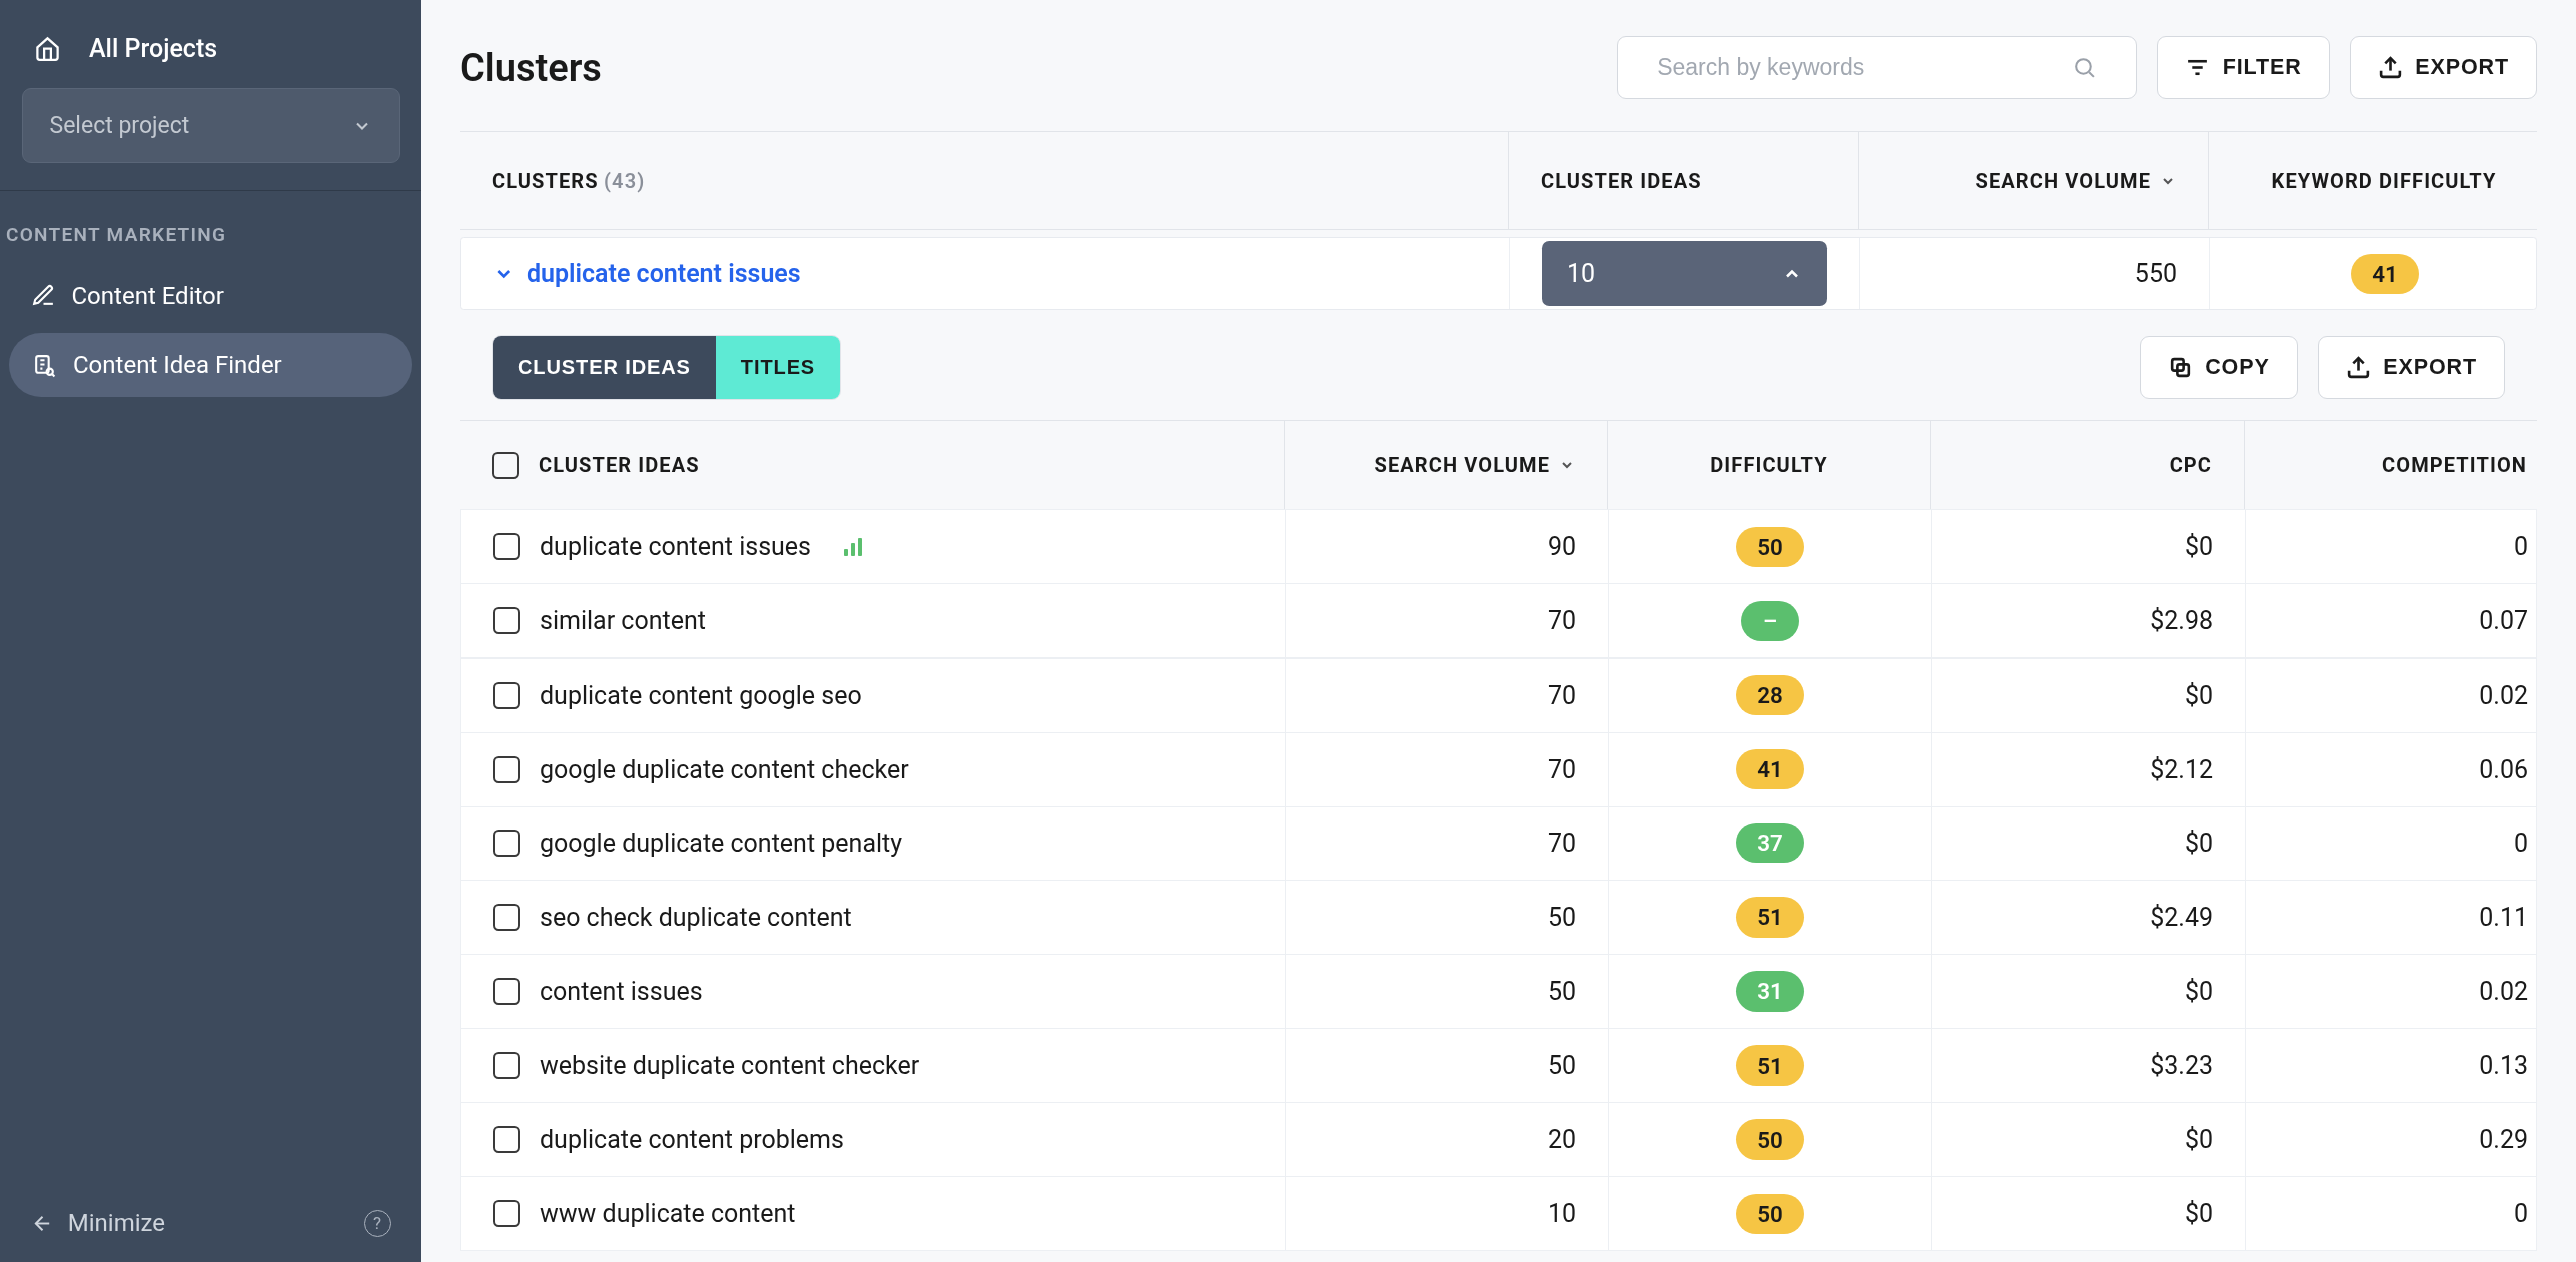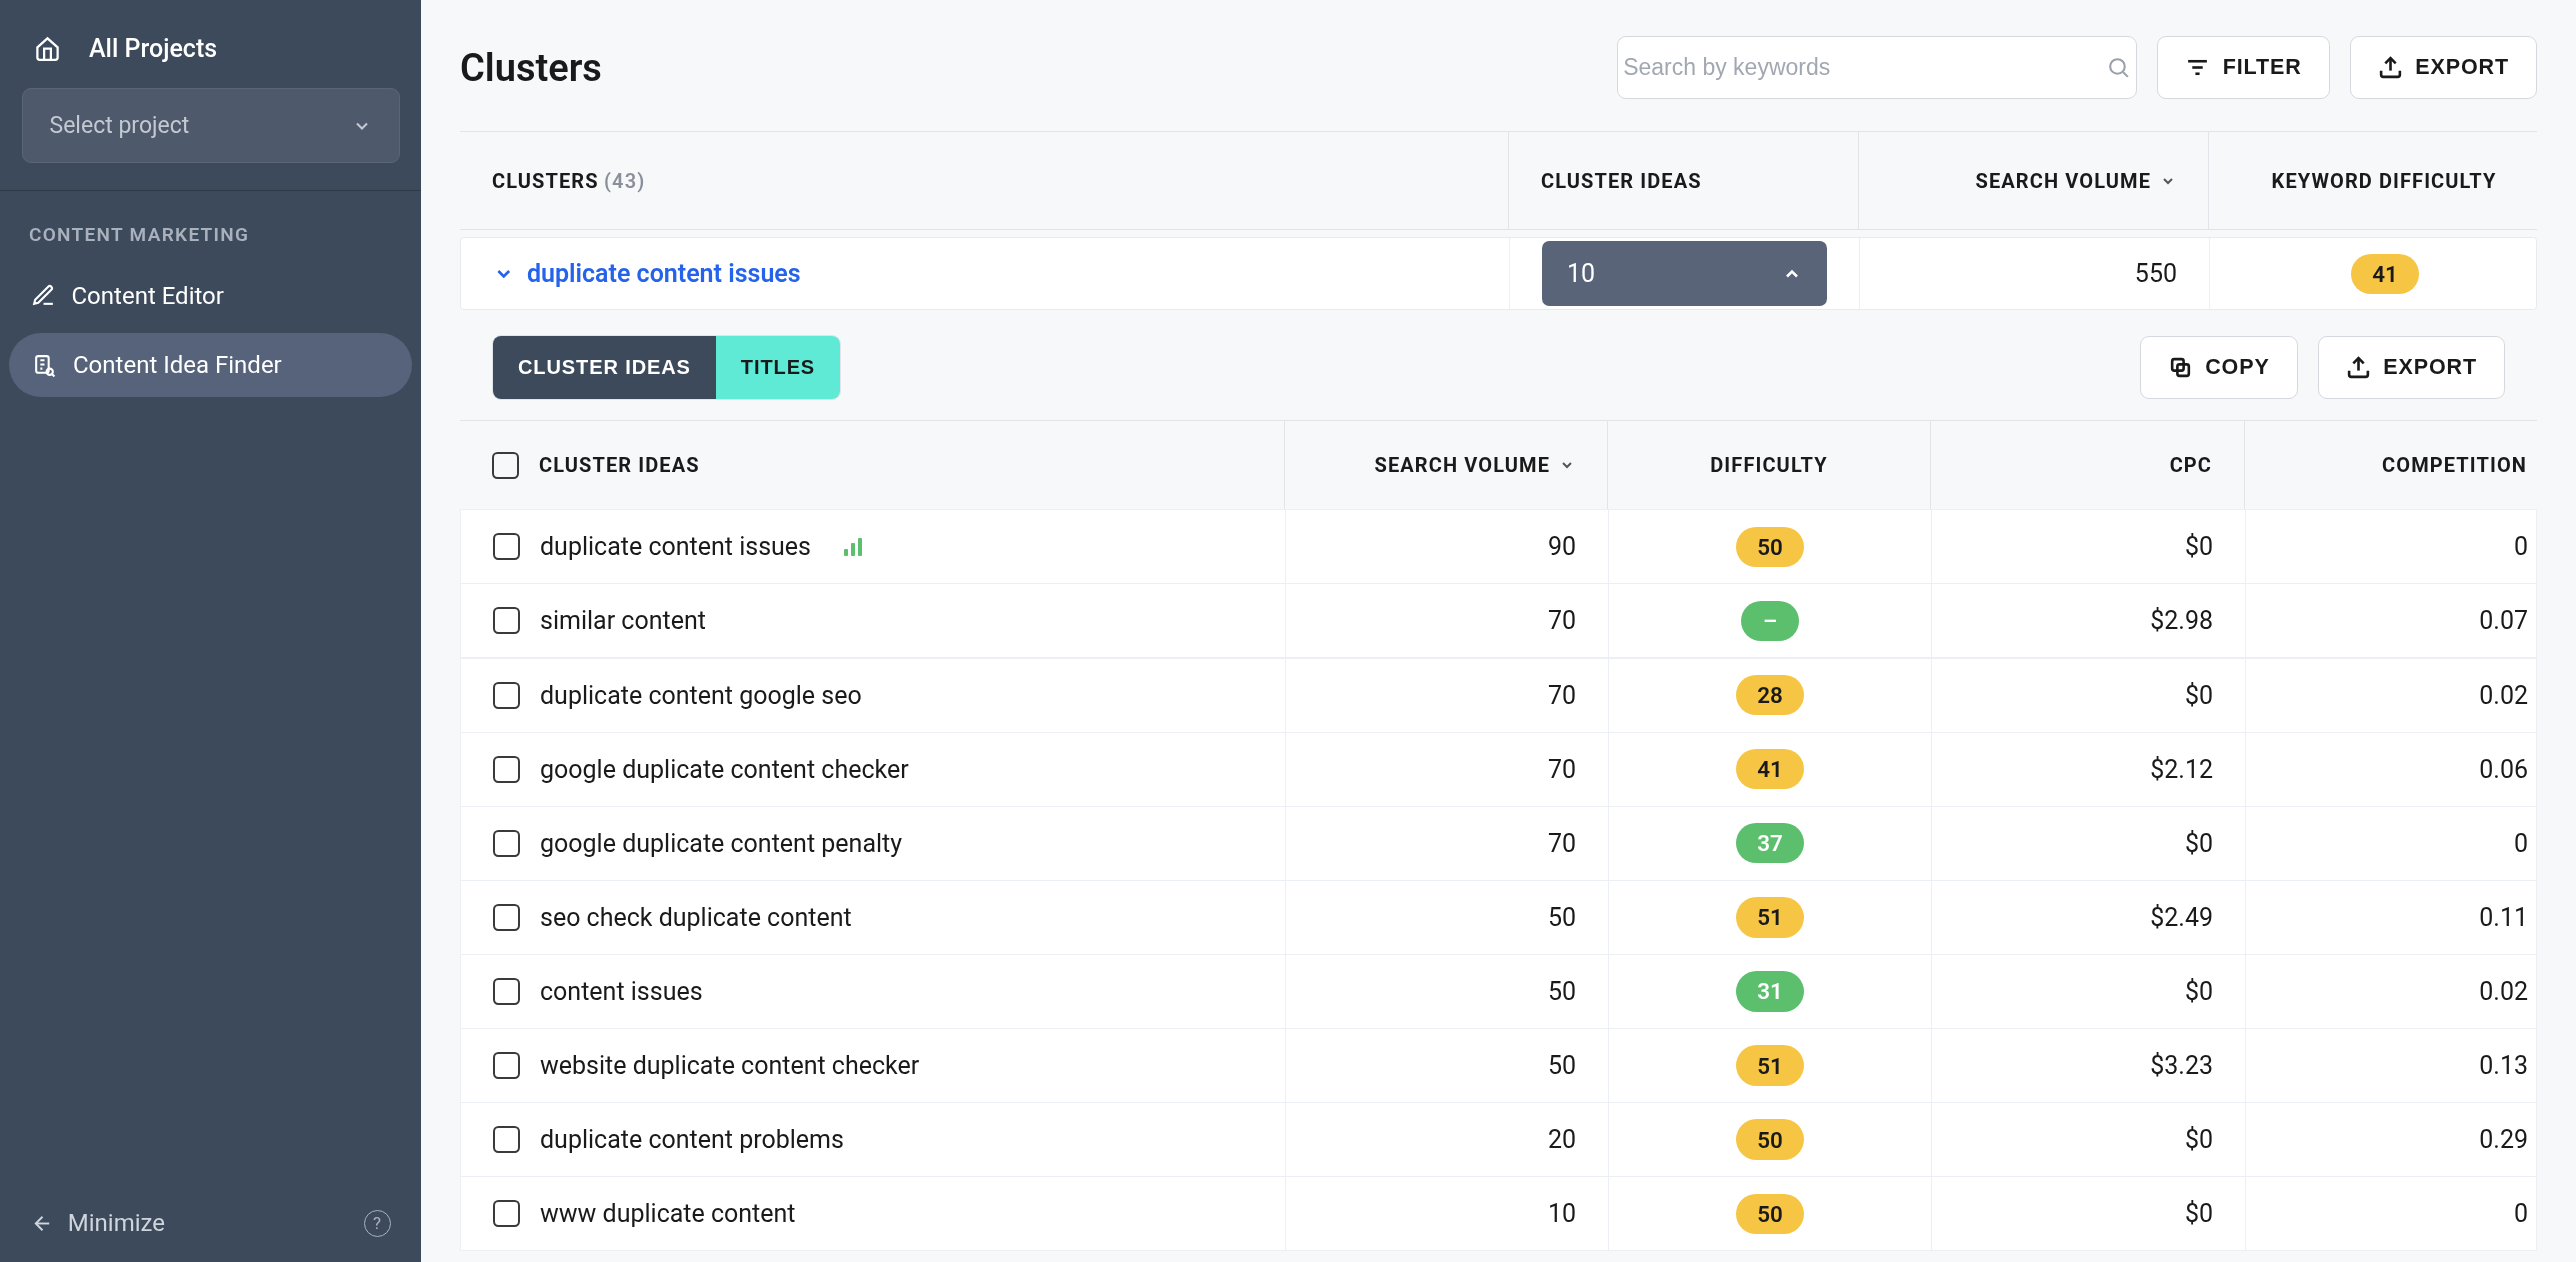"Search by keywords" .search-box { padding: 0 5px -> 0 39px }
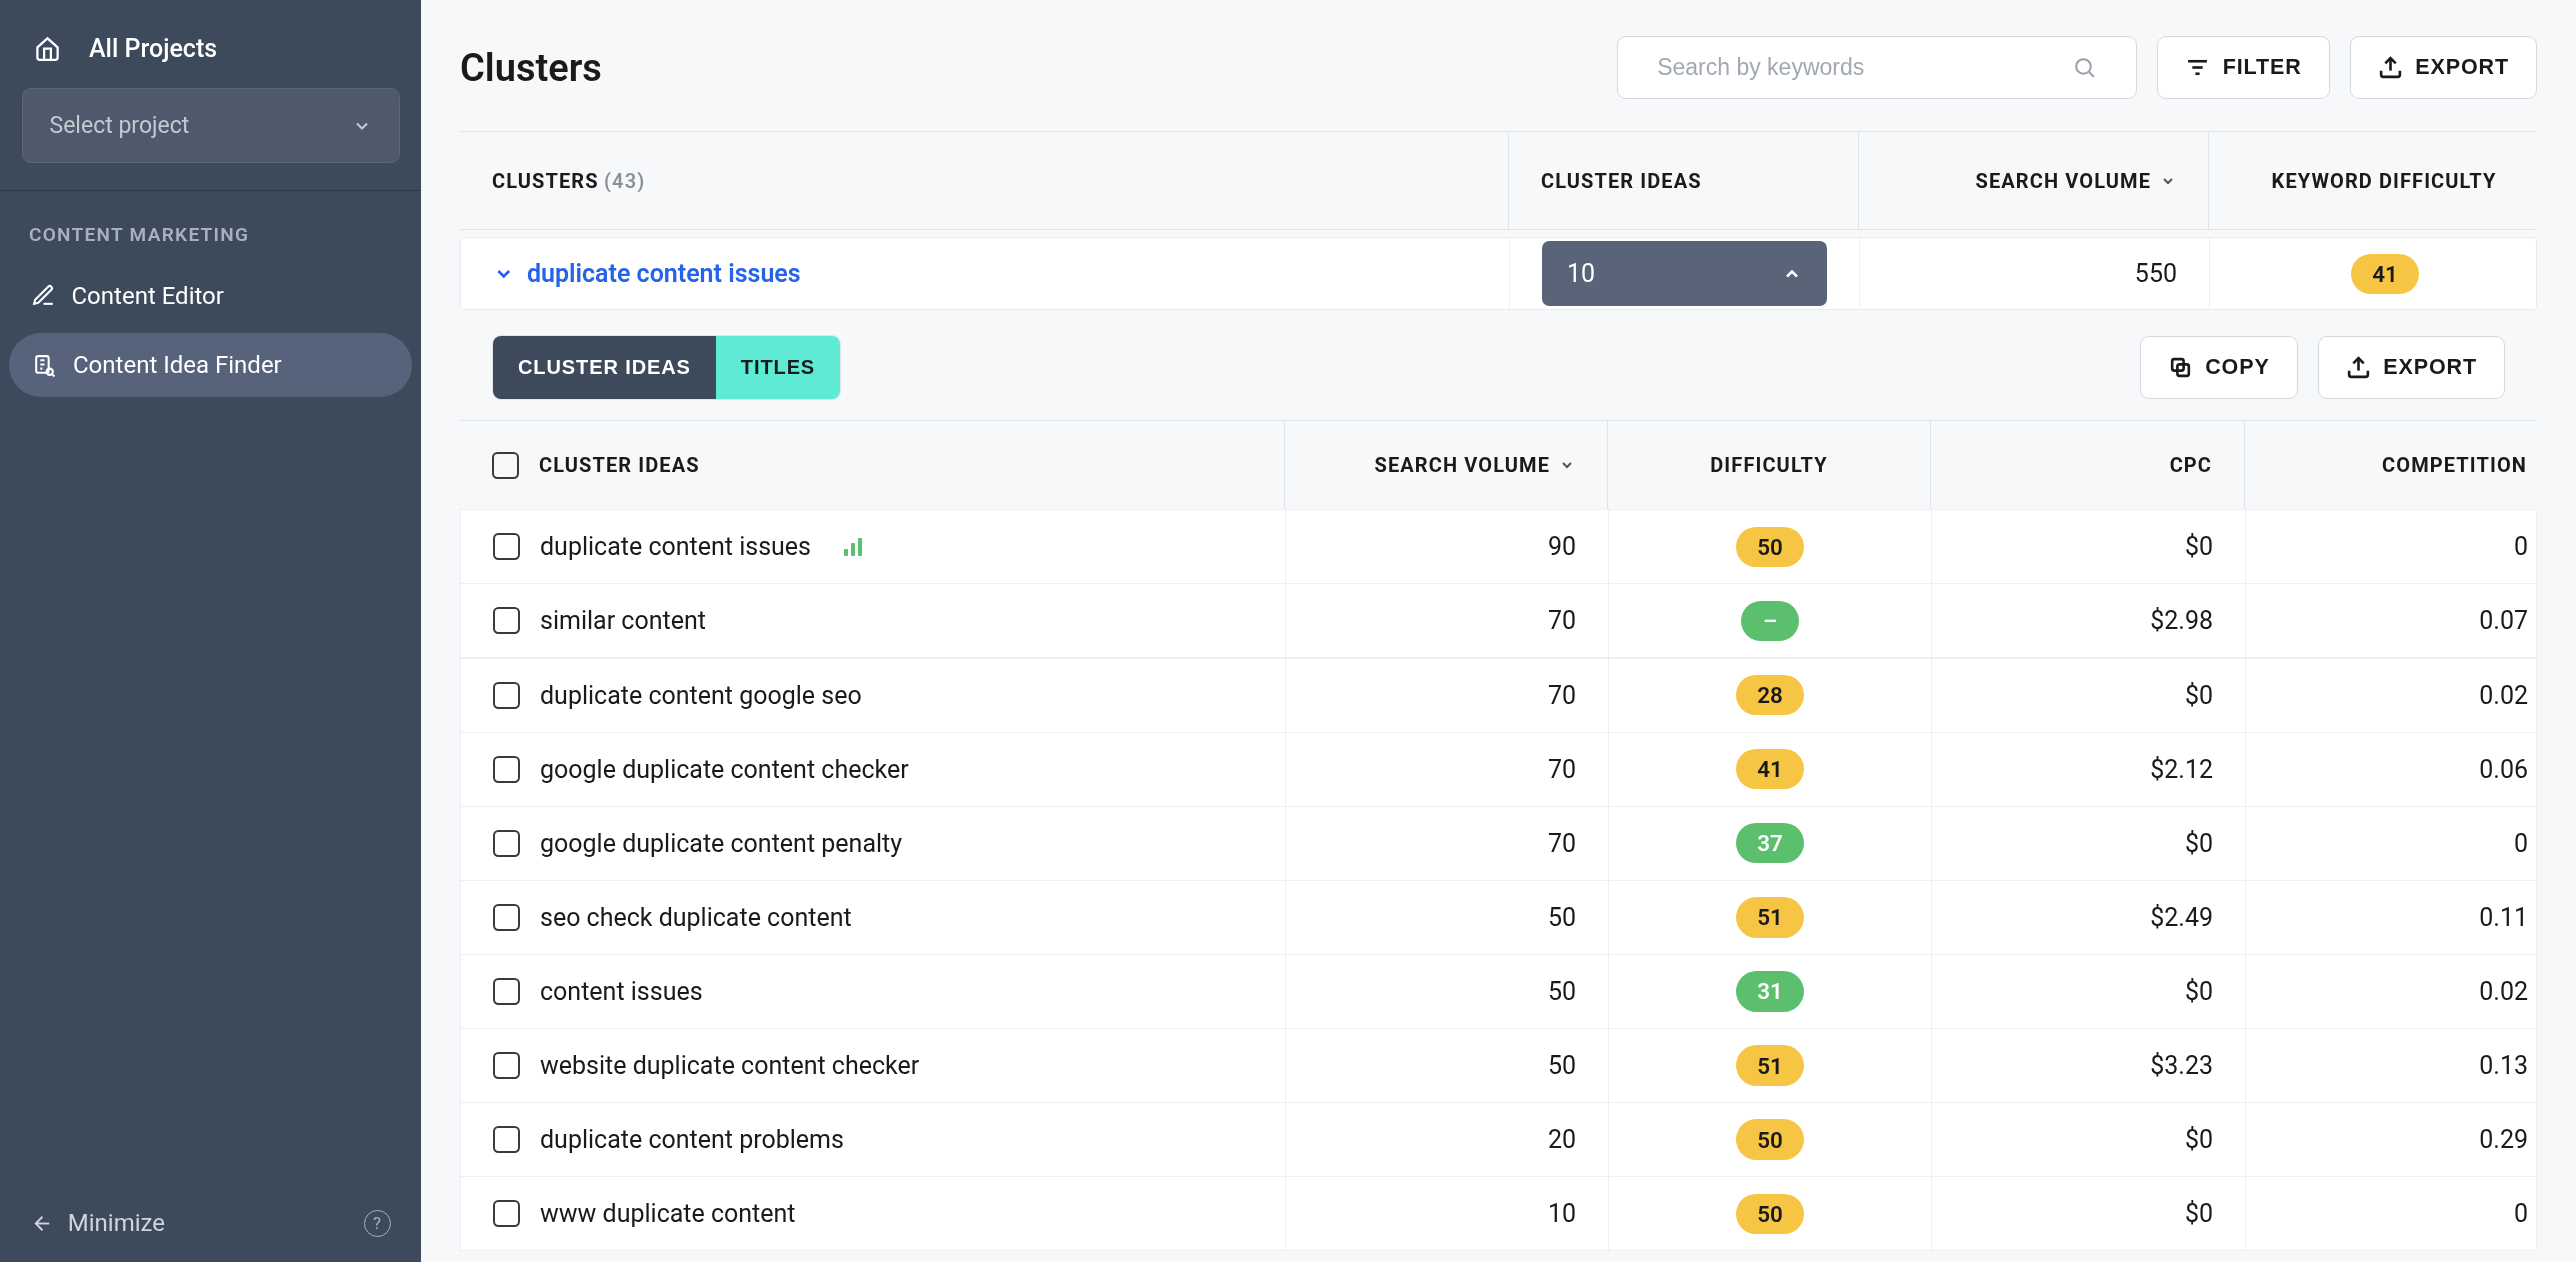"CONTENT MARKETING" .section-label { padding: 0 29px -> 0 6px }
